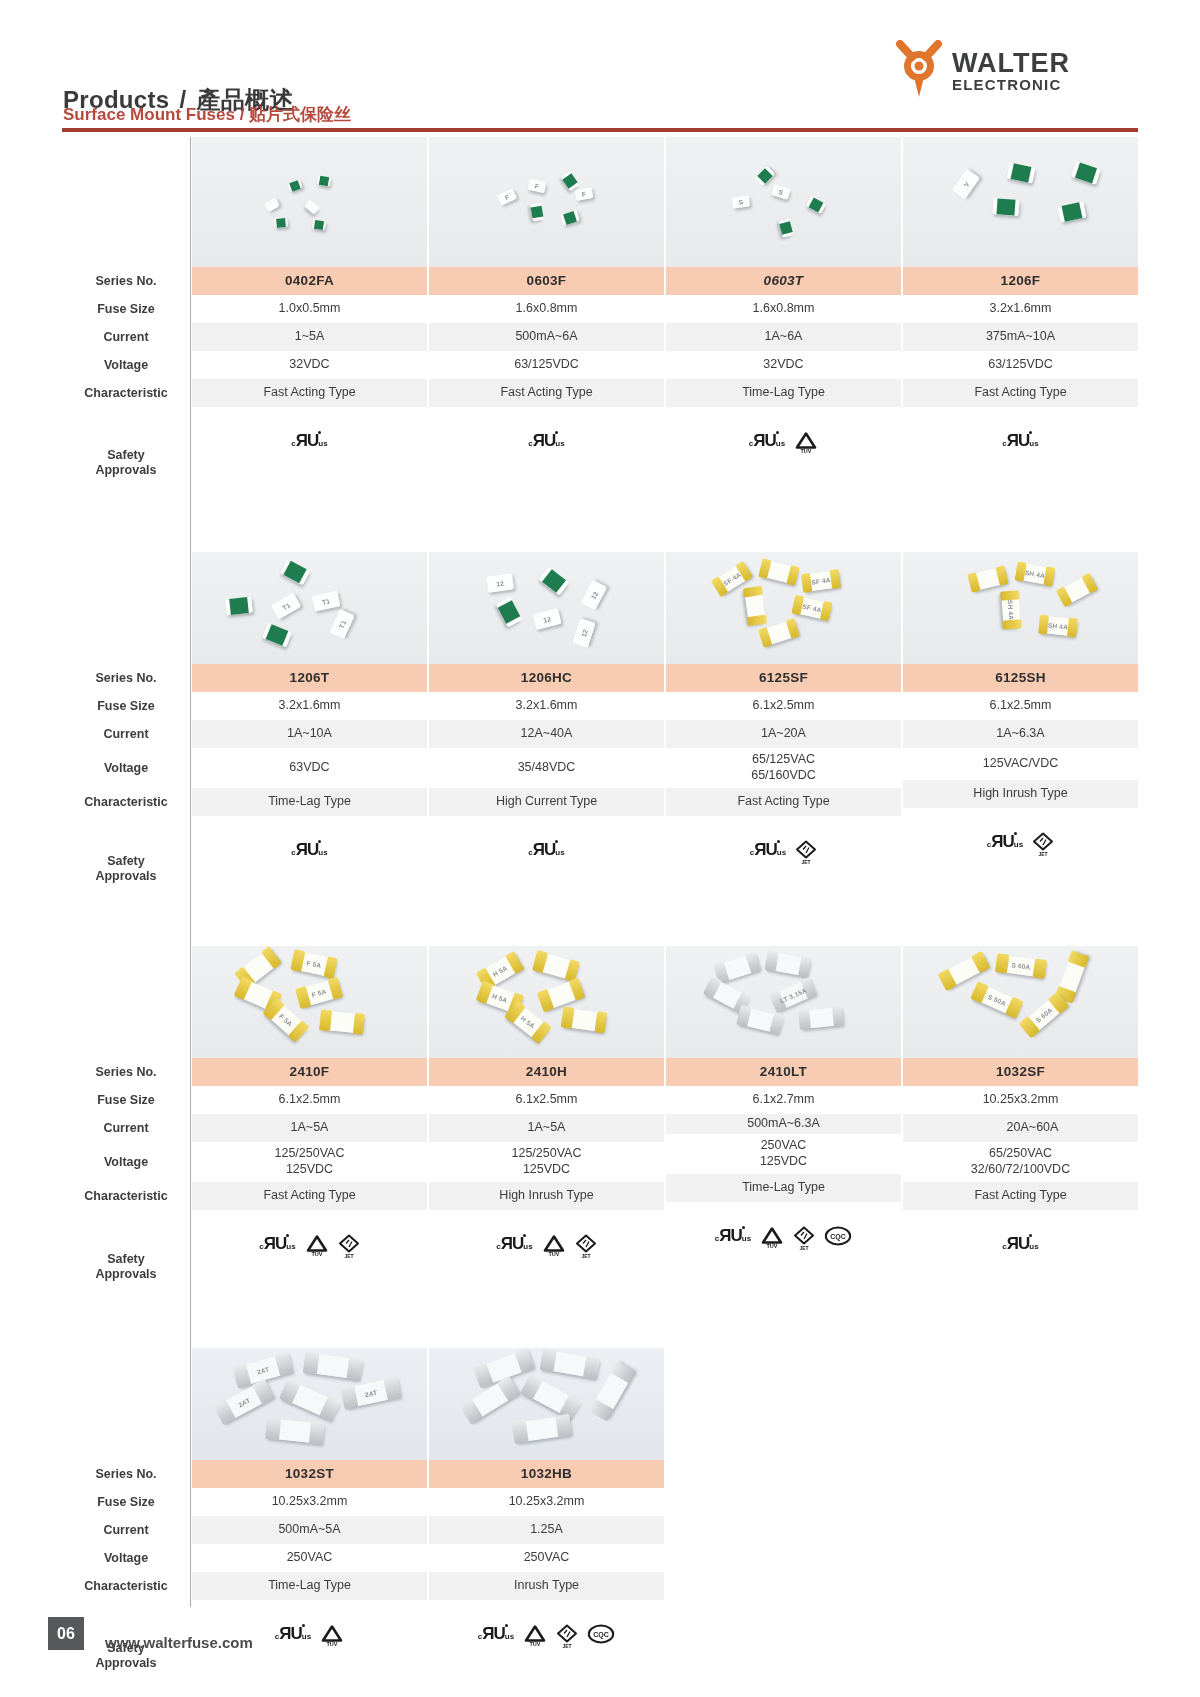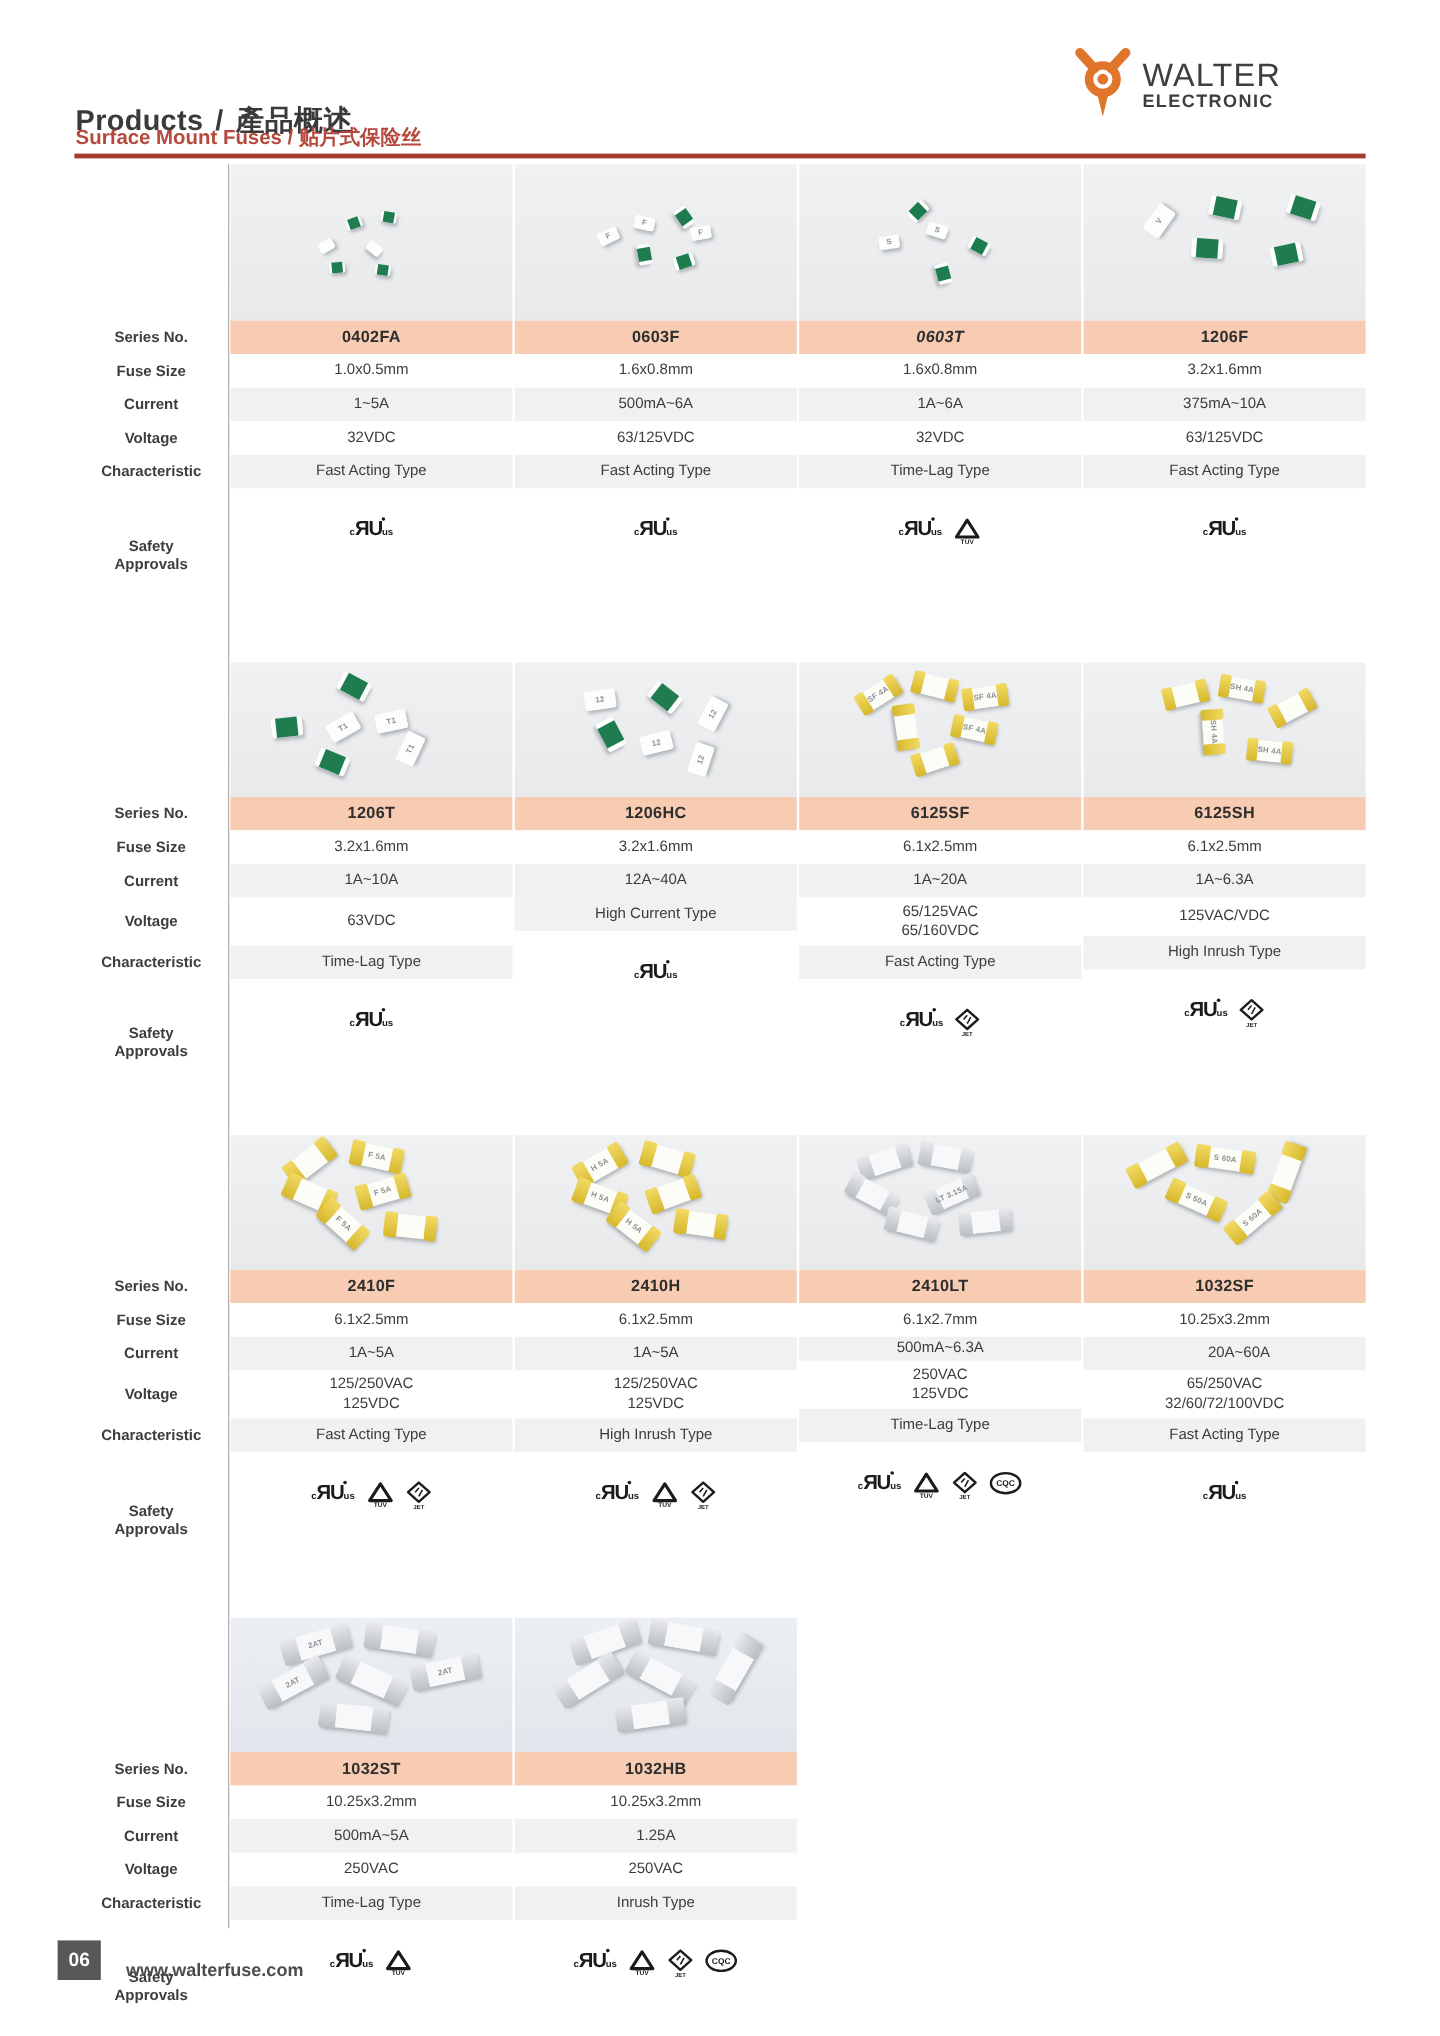"WALTER" .logo-text .l1 { font-weight: normal -> bold }
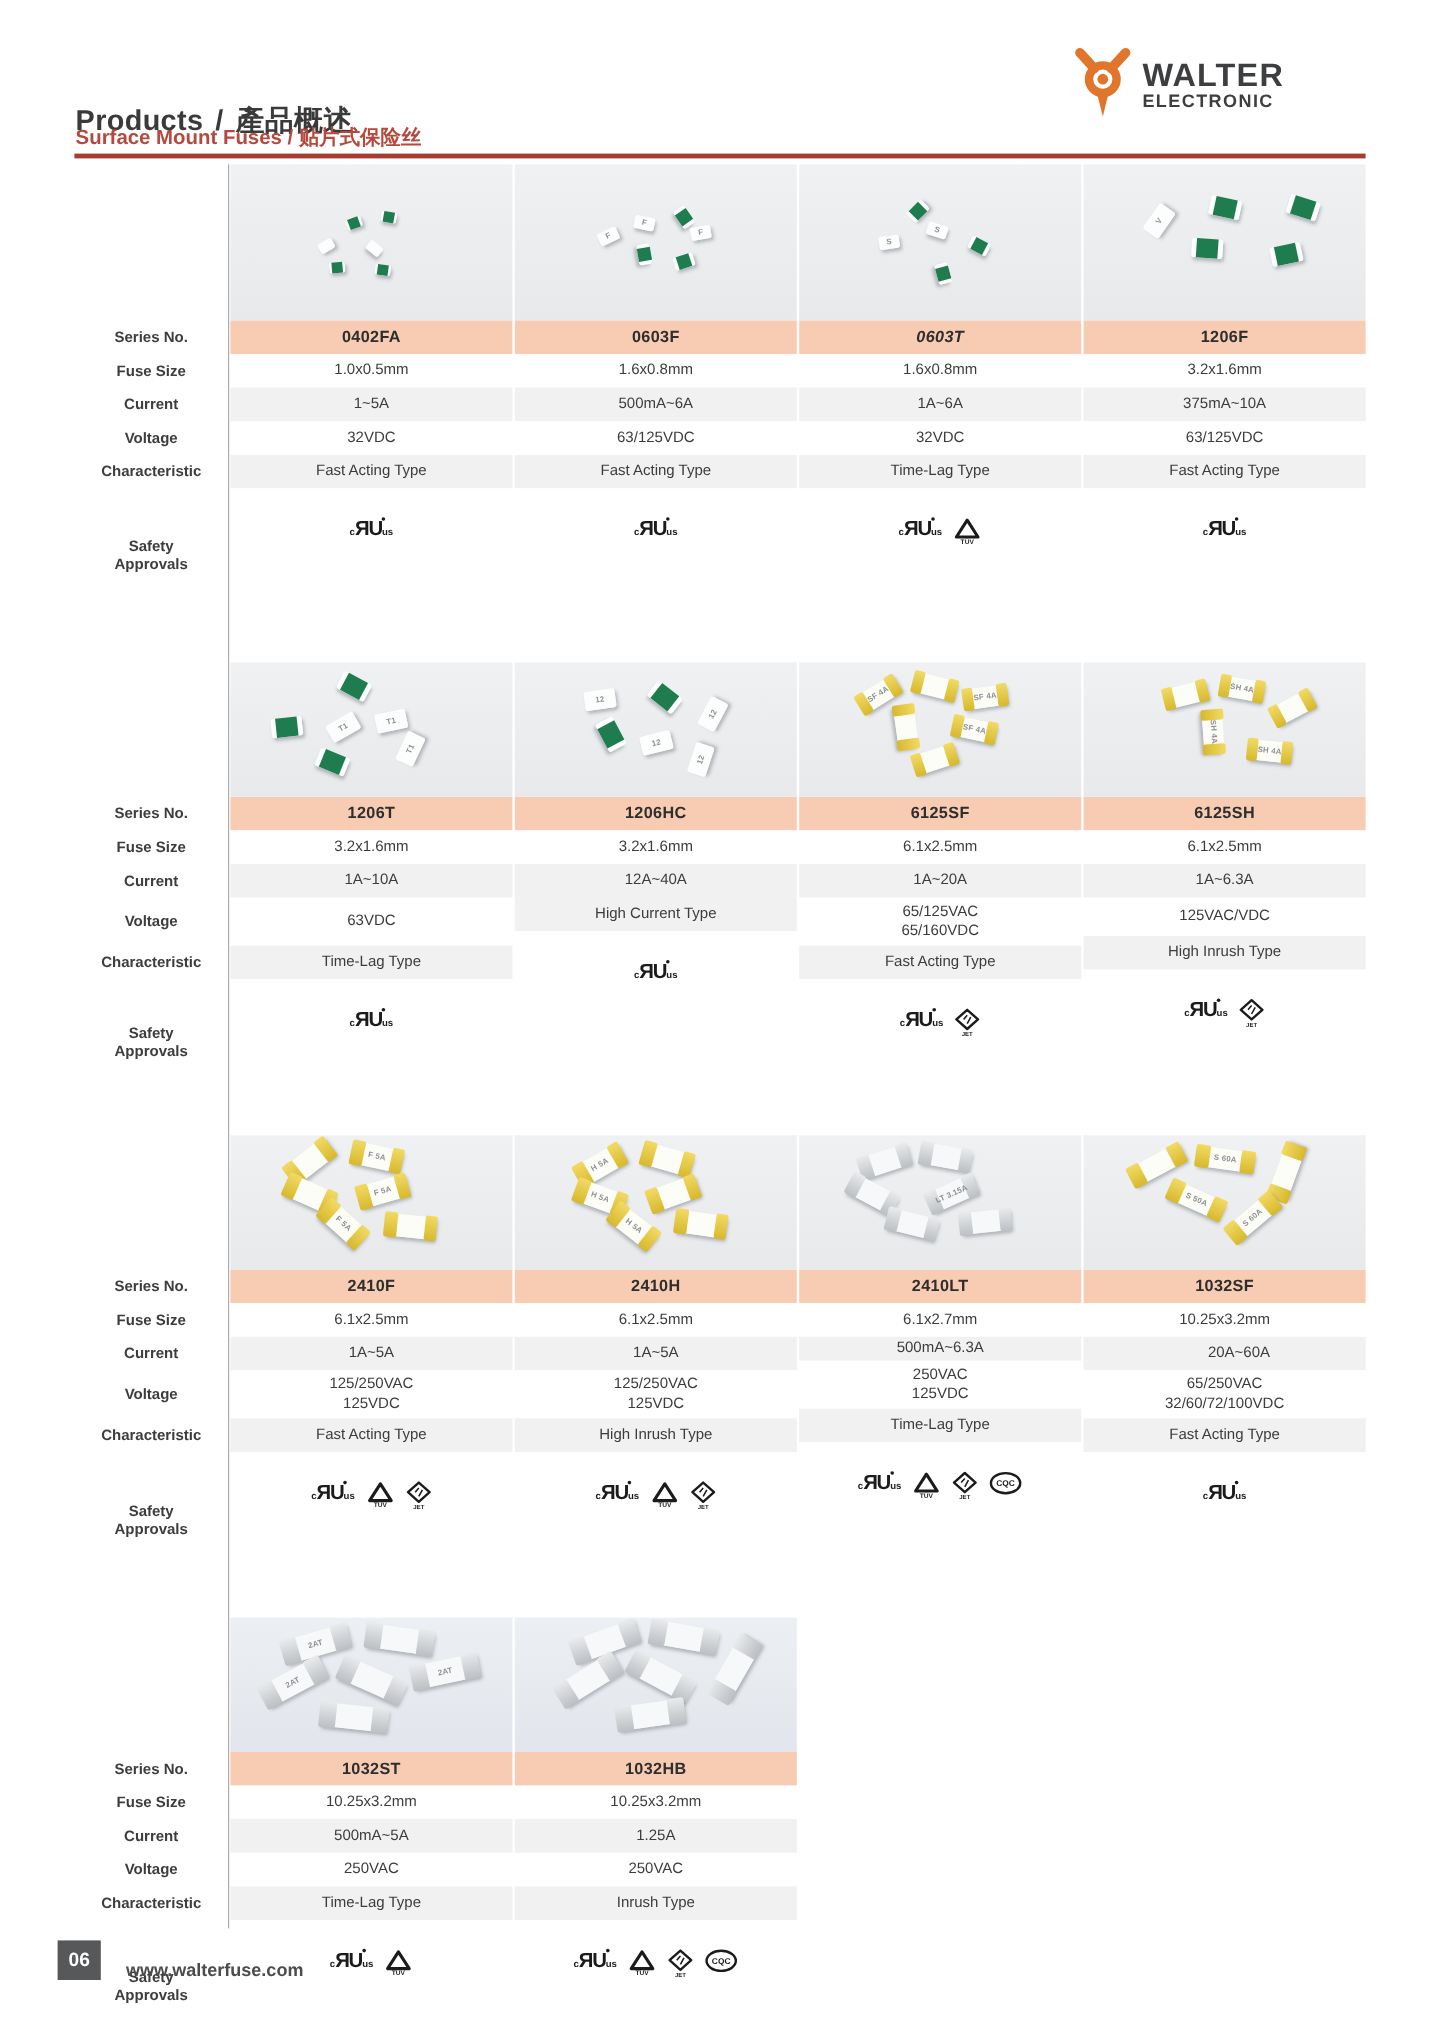"35/48VDC" div.cell { html: none -> <div>35/48VDC</div> }
